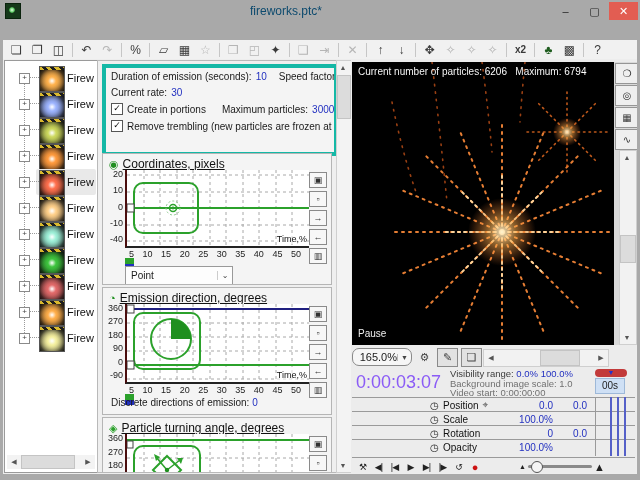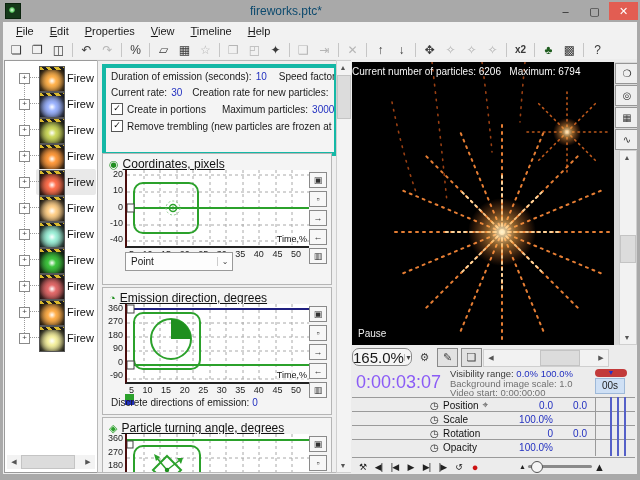"File" div.menubar { html: <div> <span>File</span> <span>Edit</span> <span>Properties</span> <span>View</span> <span>Timeline</span> <span>Help</span> </div> -> none }
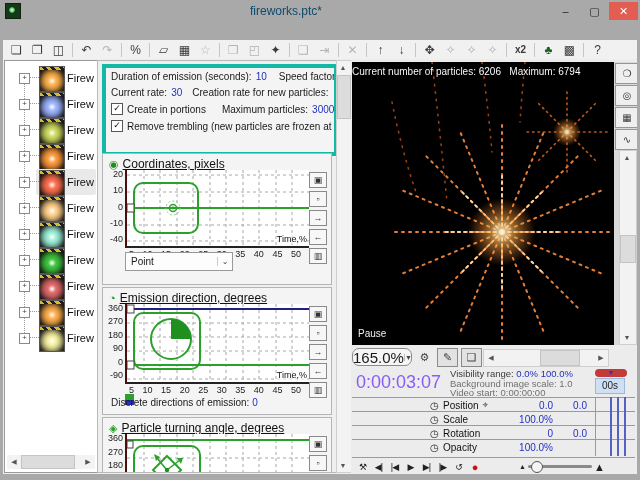"Current number of particles: 6206" .pv-top { left: 0 -> 6px }
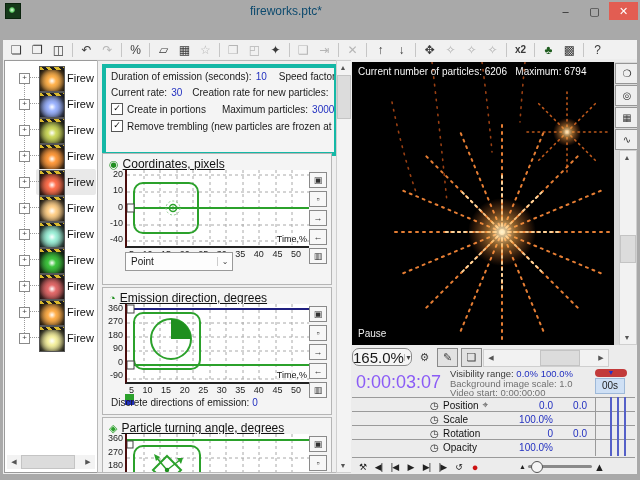"Creation rate for new particles:" span.lbl { html: <span>Creation rate for new particles:</span> -> none }
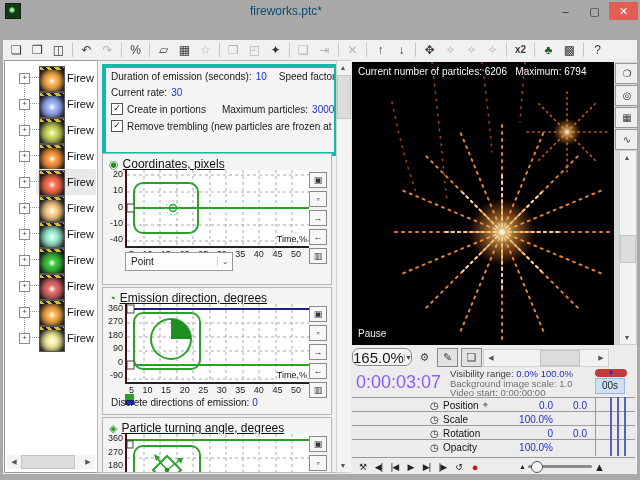"Point" div.dropdown { top: 98px -> 112px }
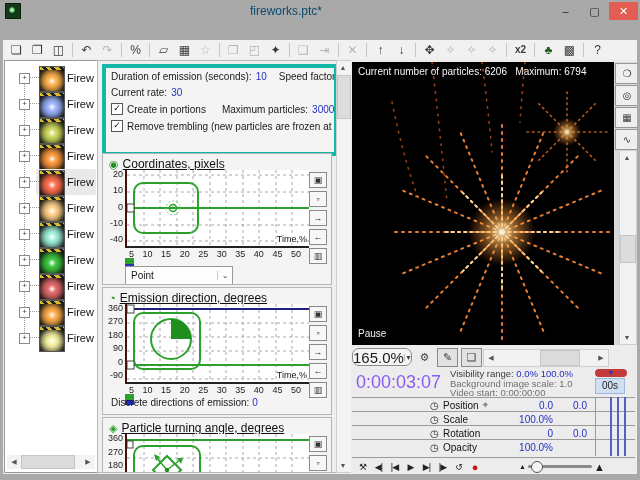"165.0%" .zoomdd .zv { font-size: 15px -> 11px; text-align: left -> right }
